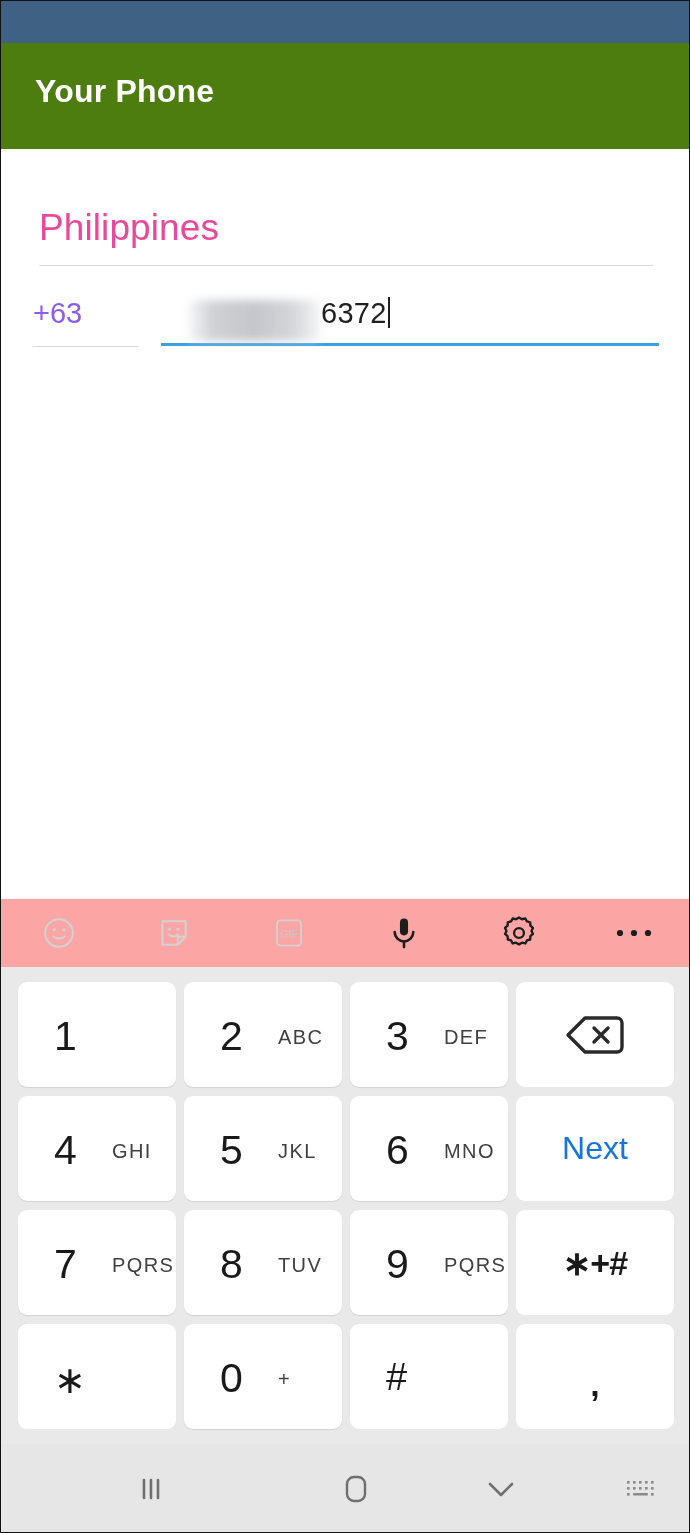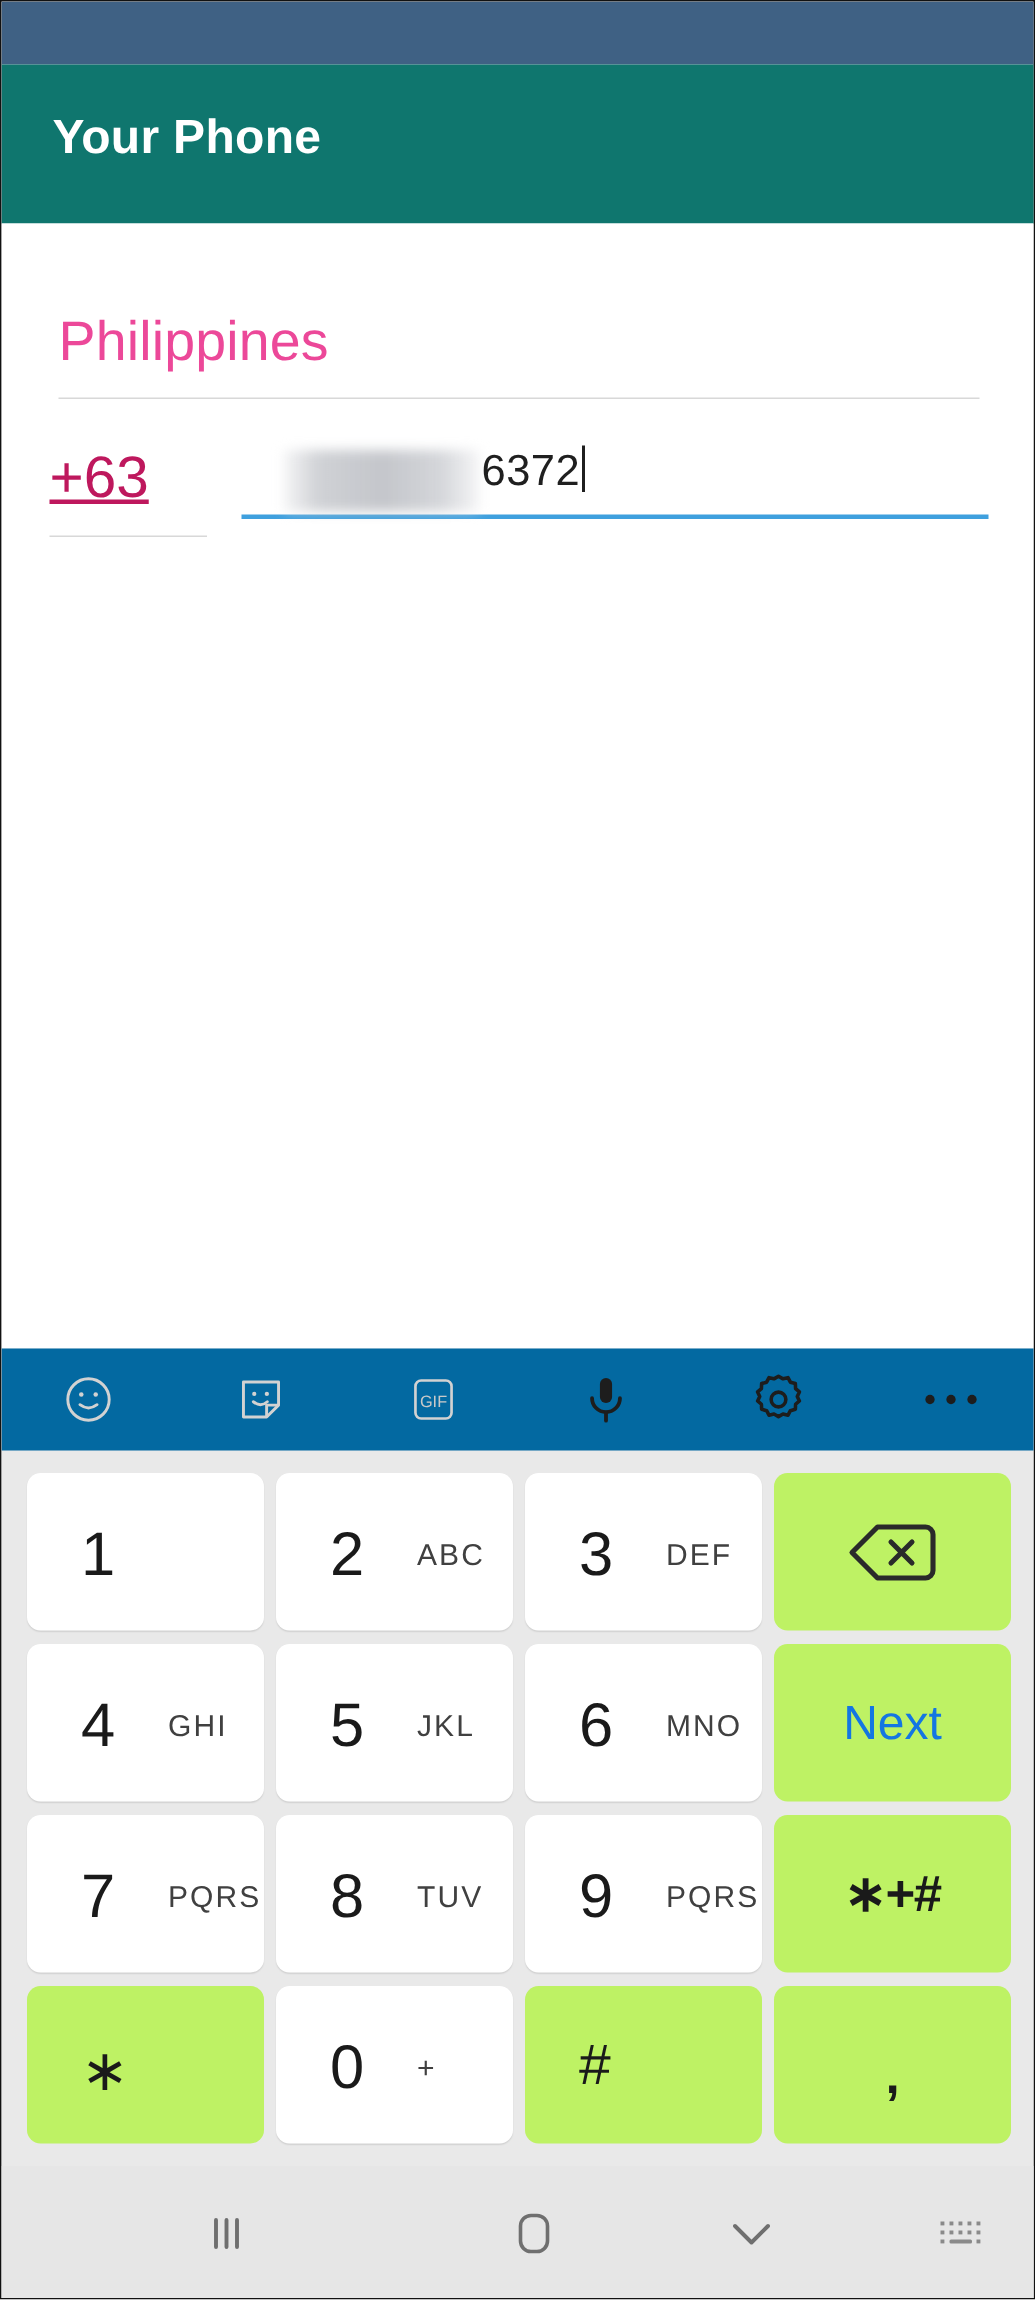"Your Phone" .app-bar { background: #0f766e -> #4d7c0f }
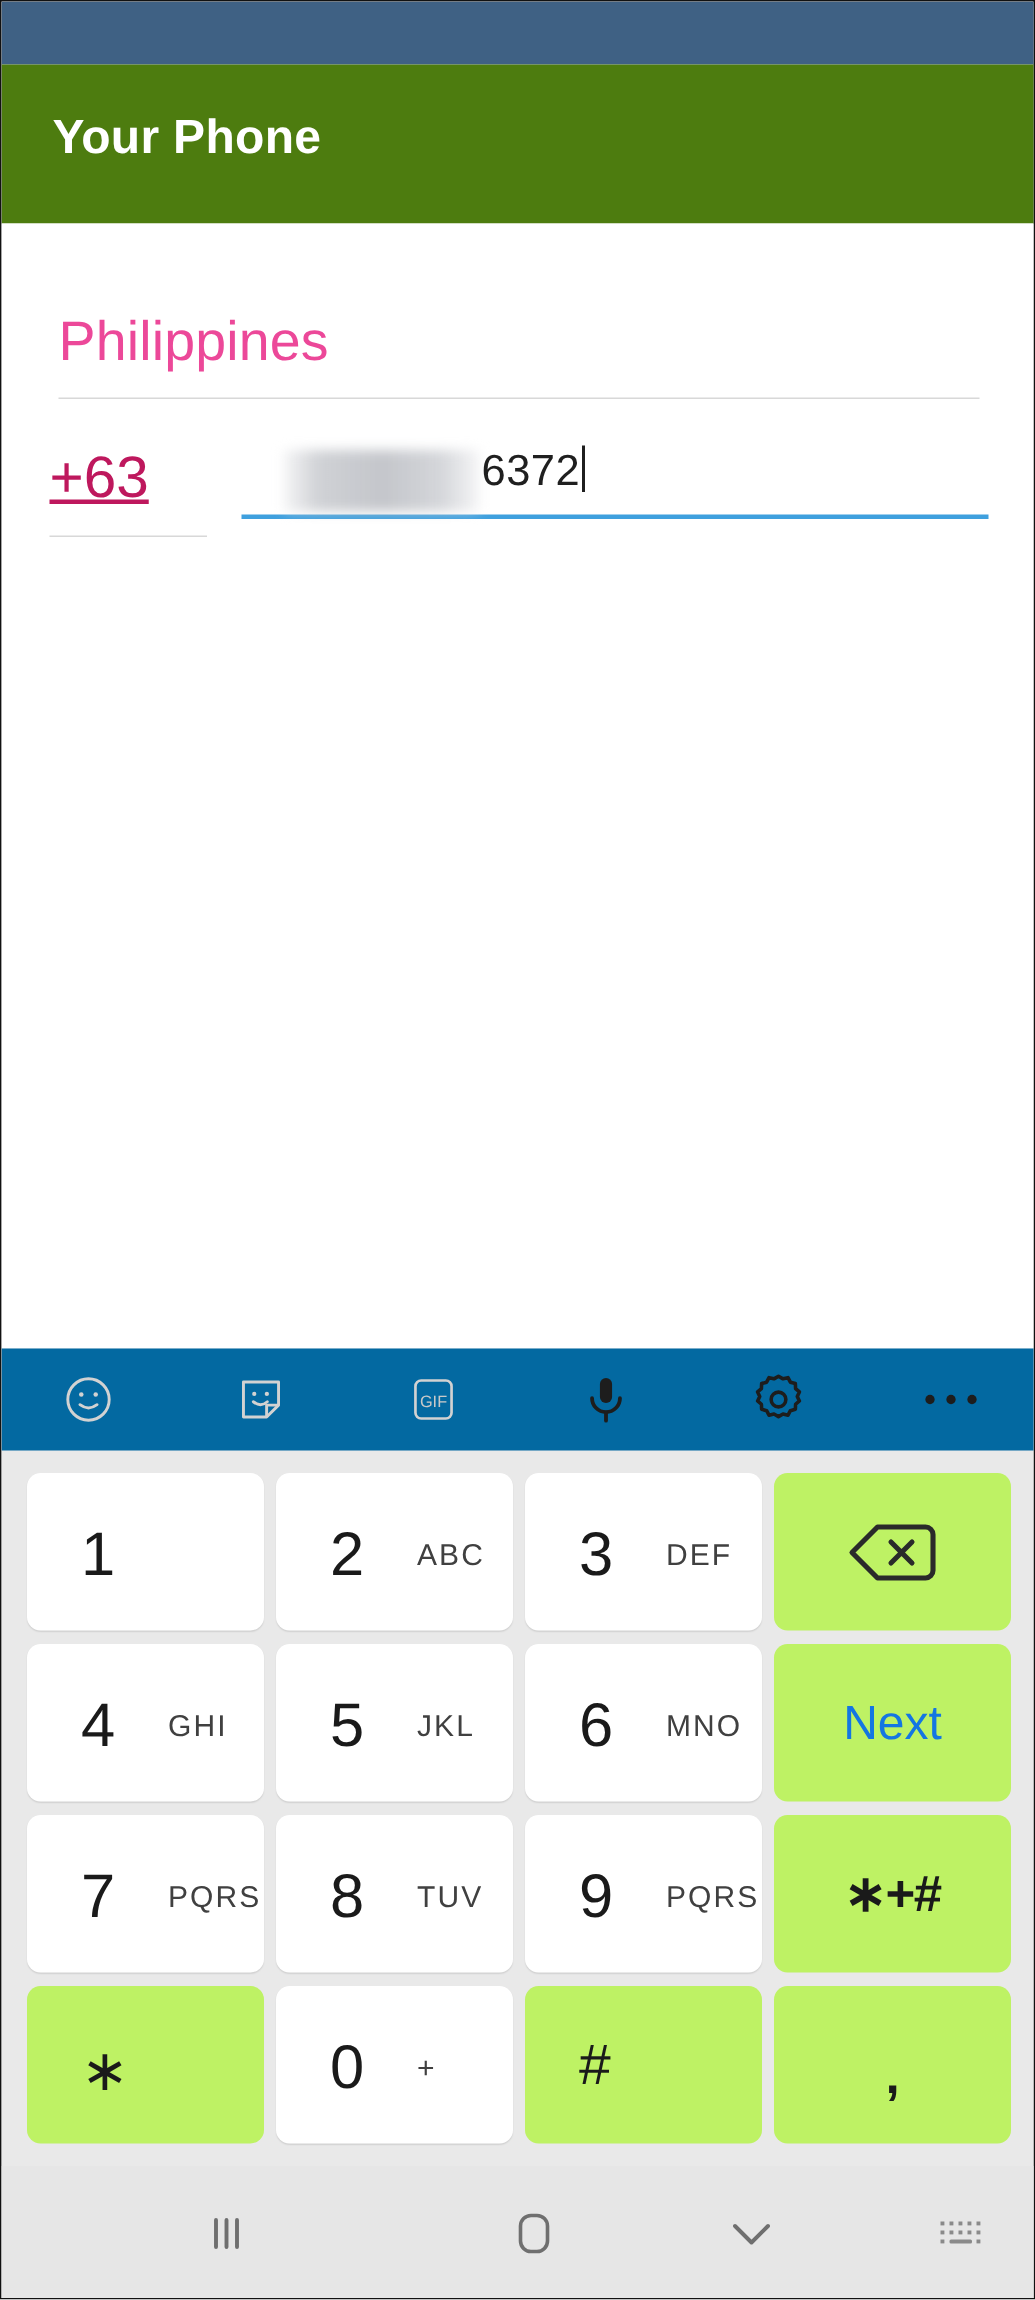"+63" .cc-value { color: #be185d -> #8b5cf6; font-size: 39px -> 29px; text-decoration: underline -> none }
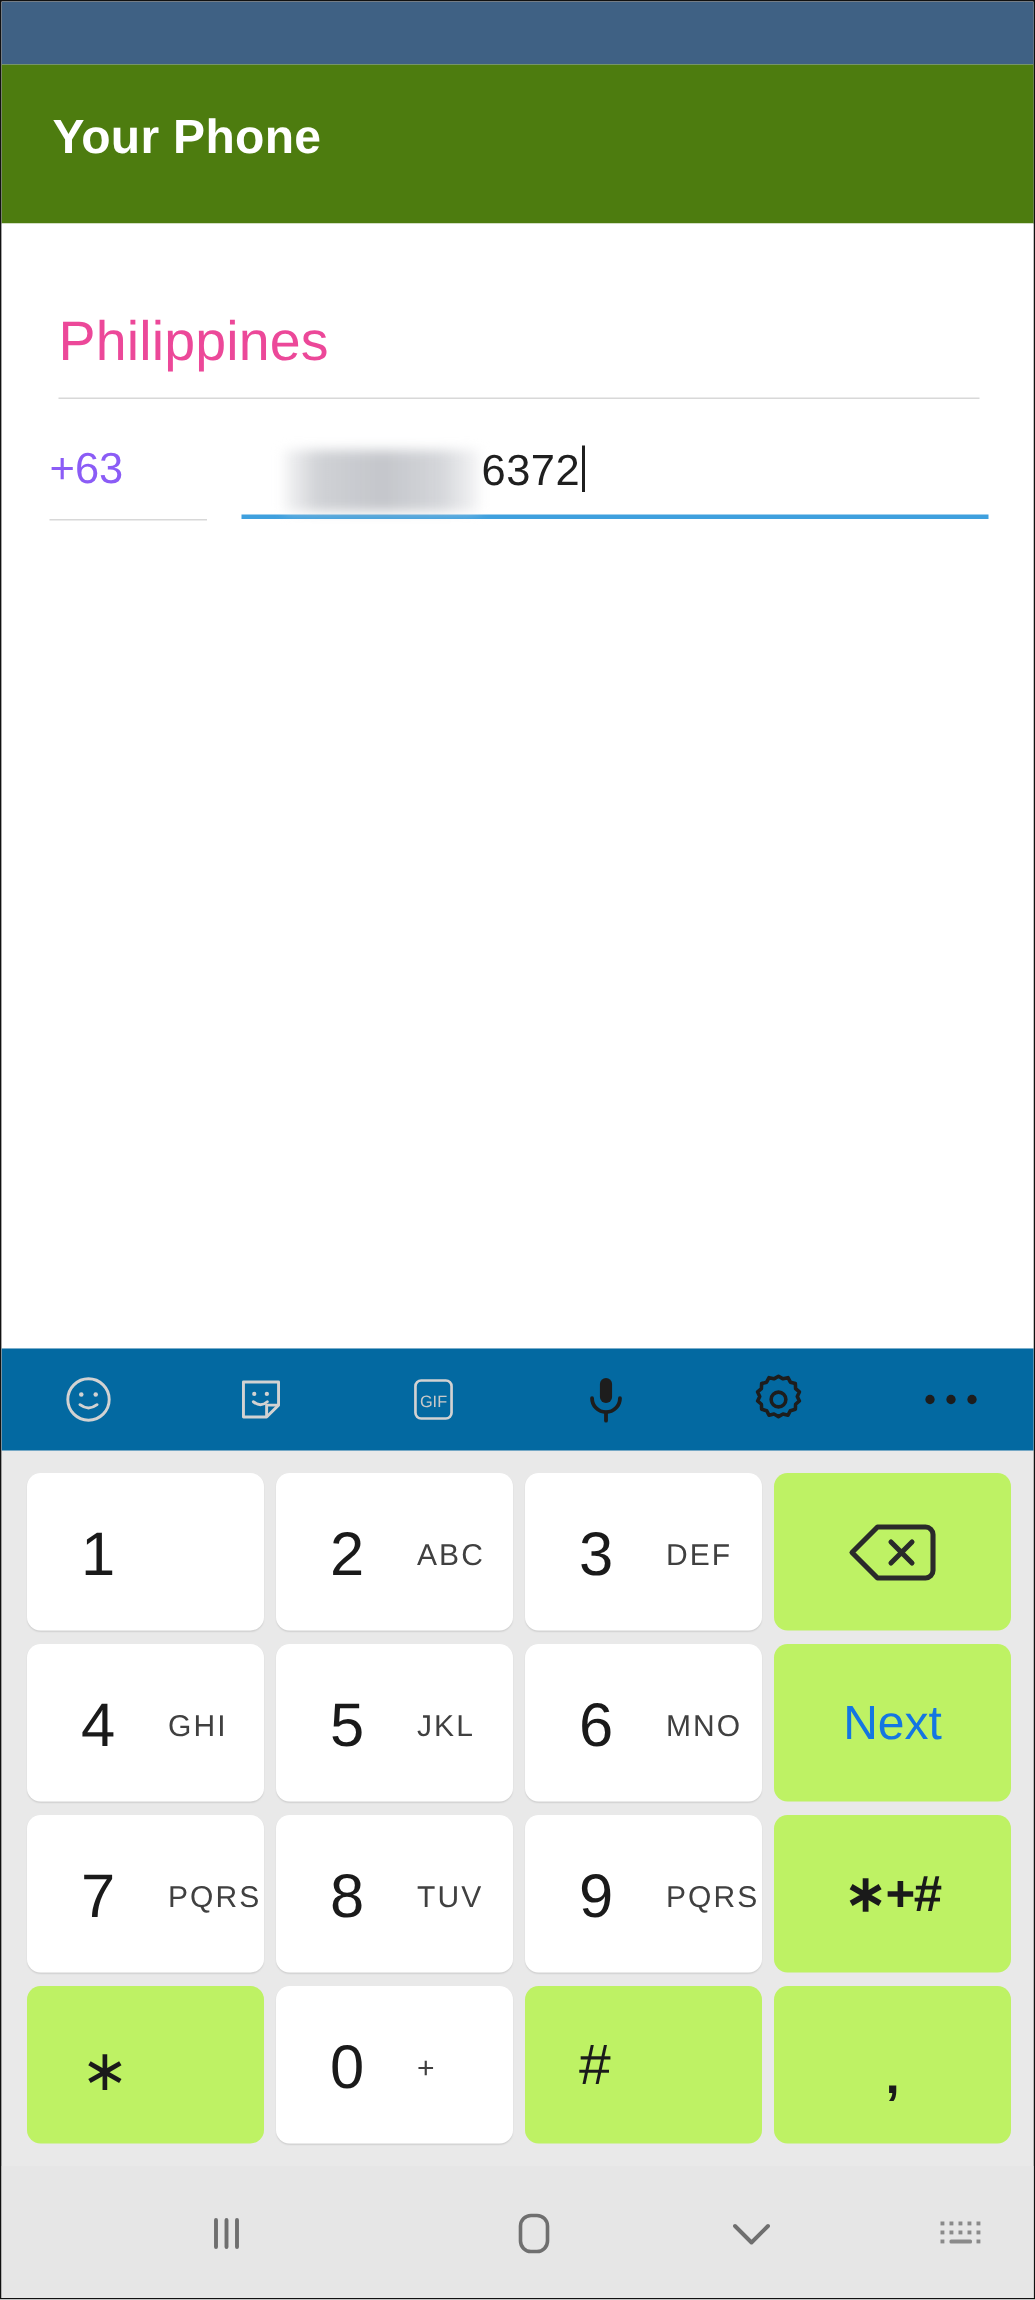"GIF" .kb-toolbar { background: #0369a1 -> #fca5a5 }
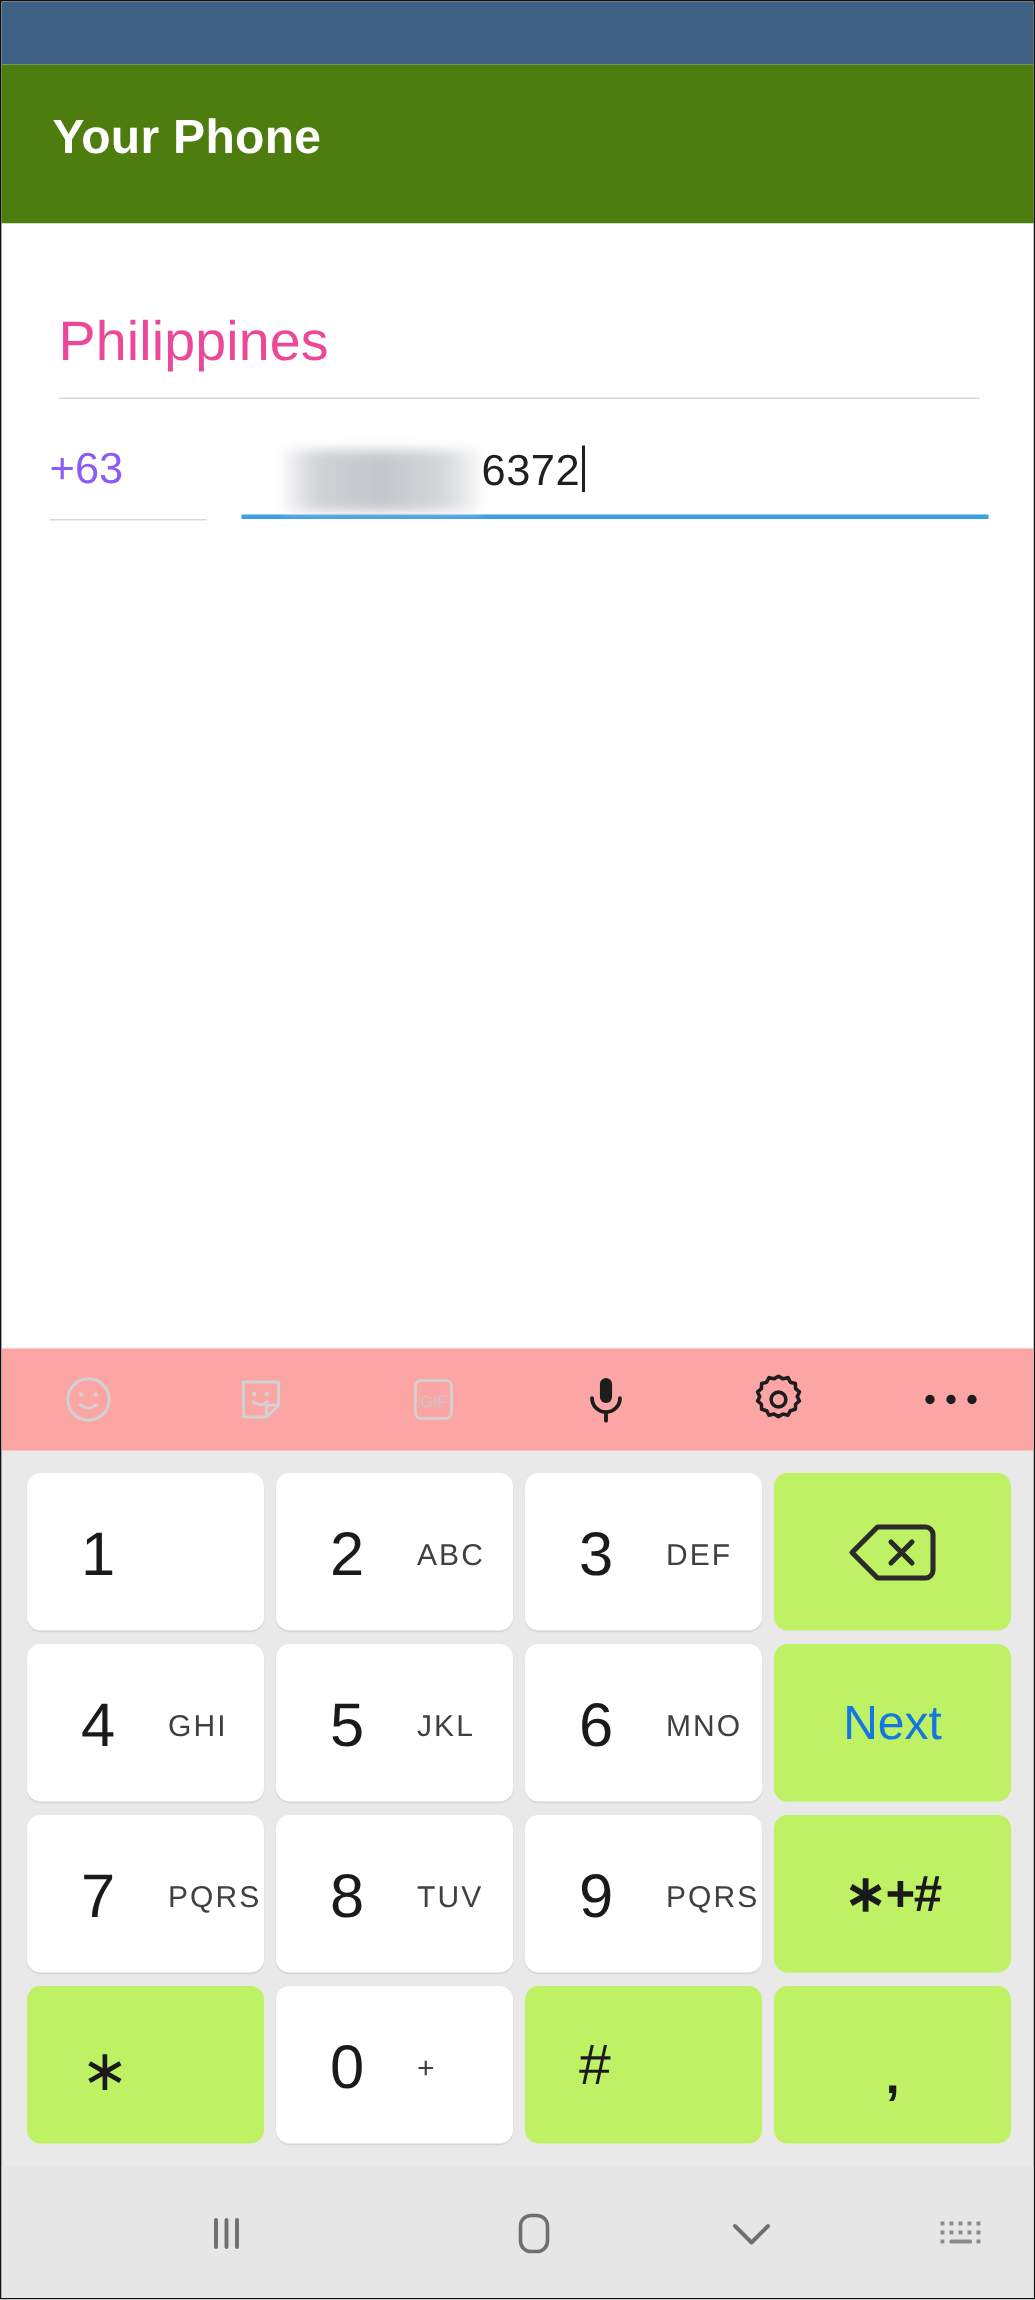"Next" .key.gray { background: #bef264 -> #ffffff }
